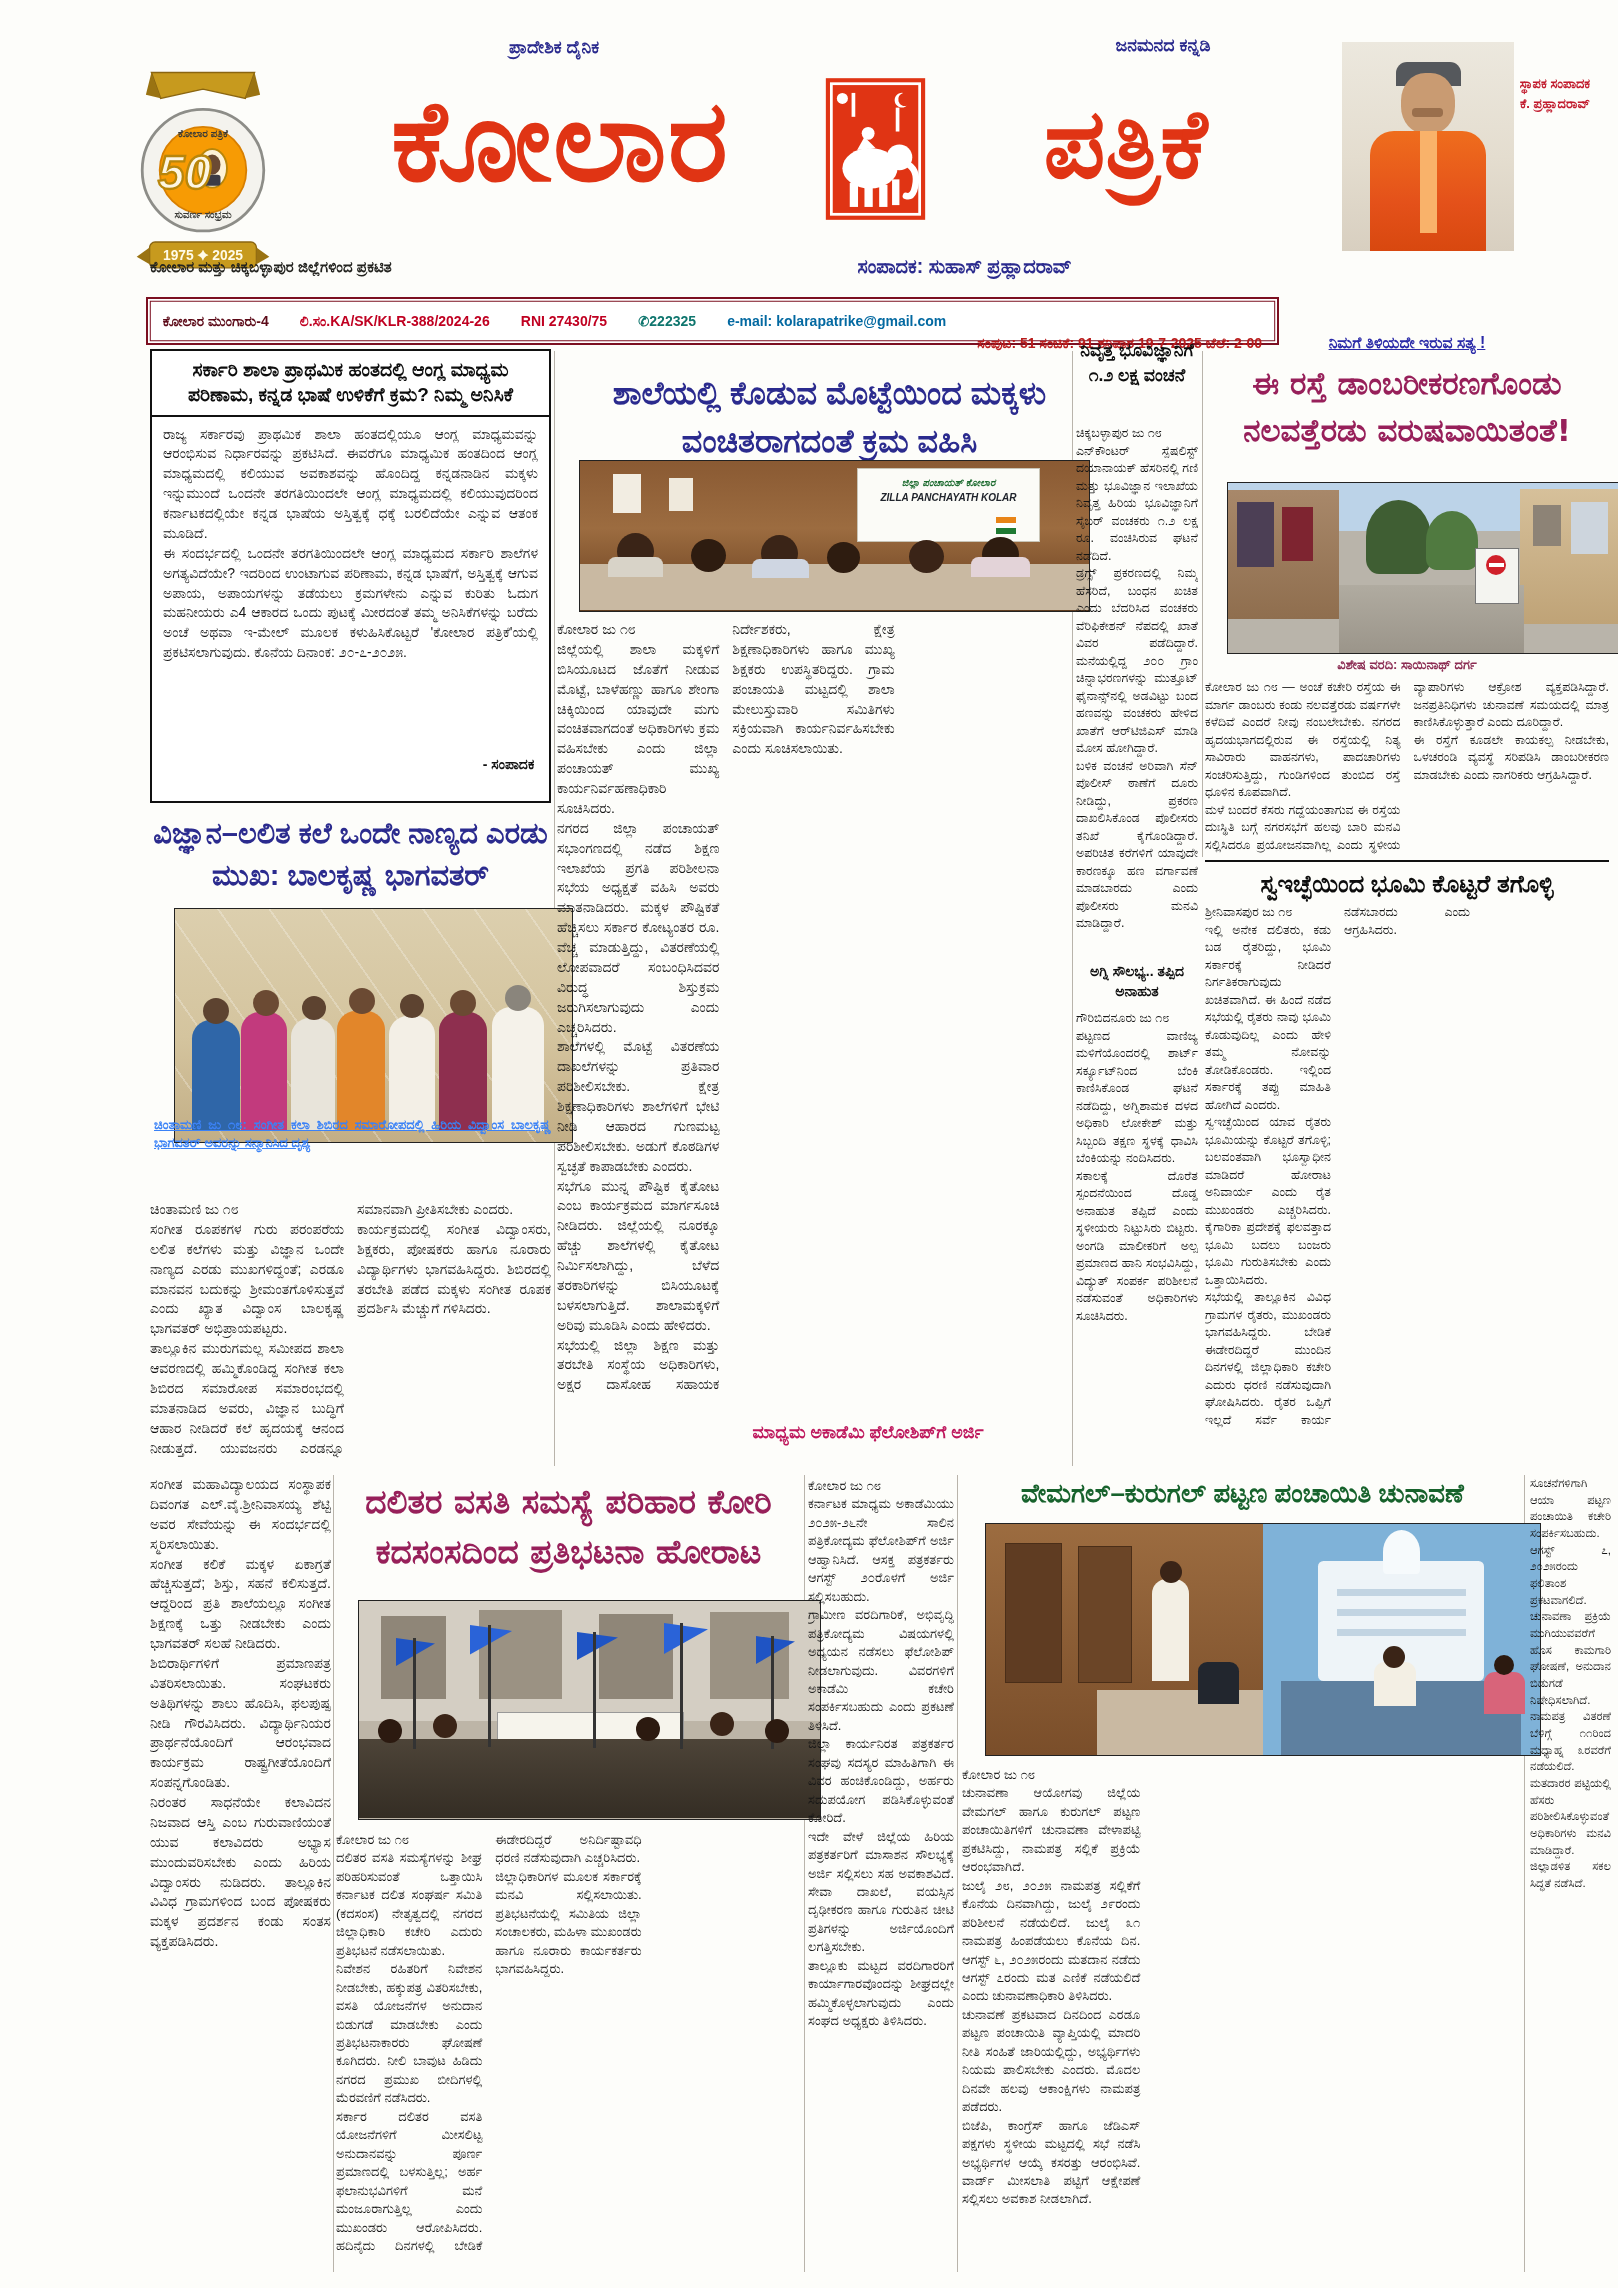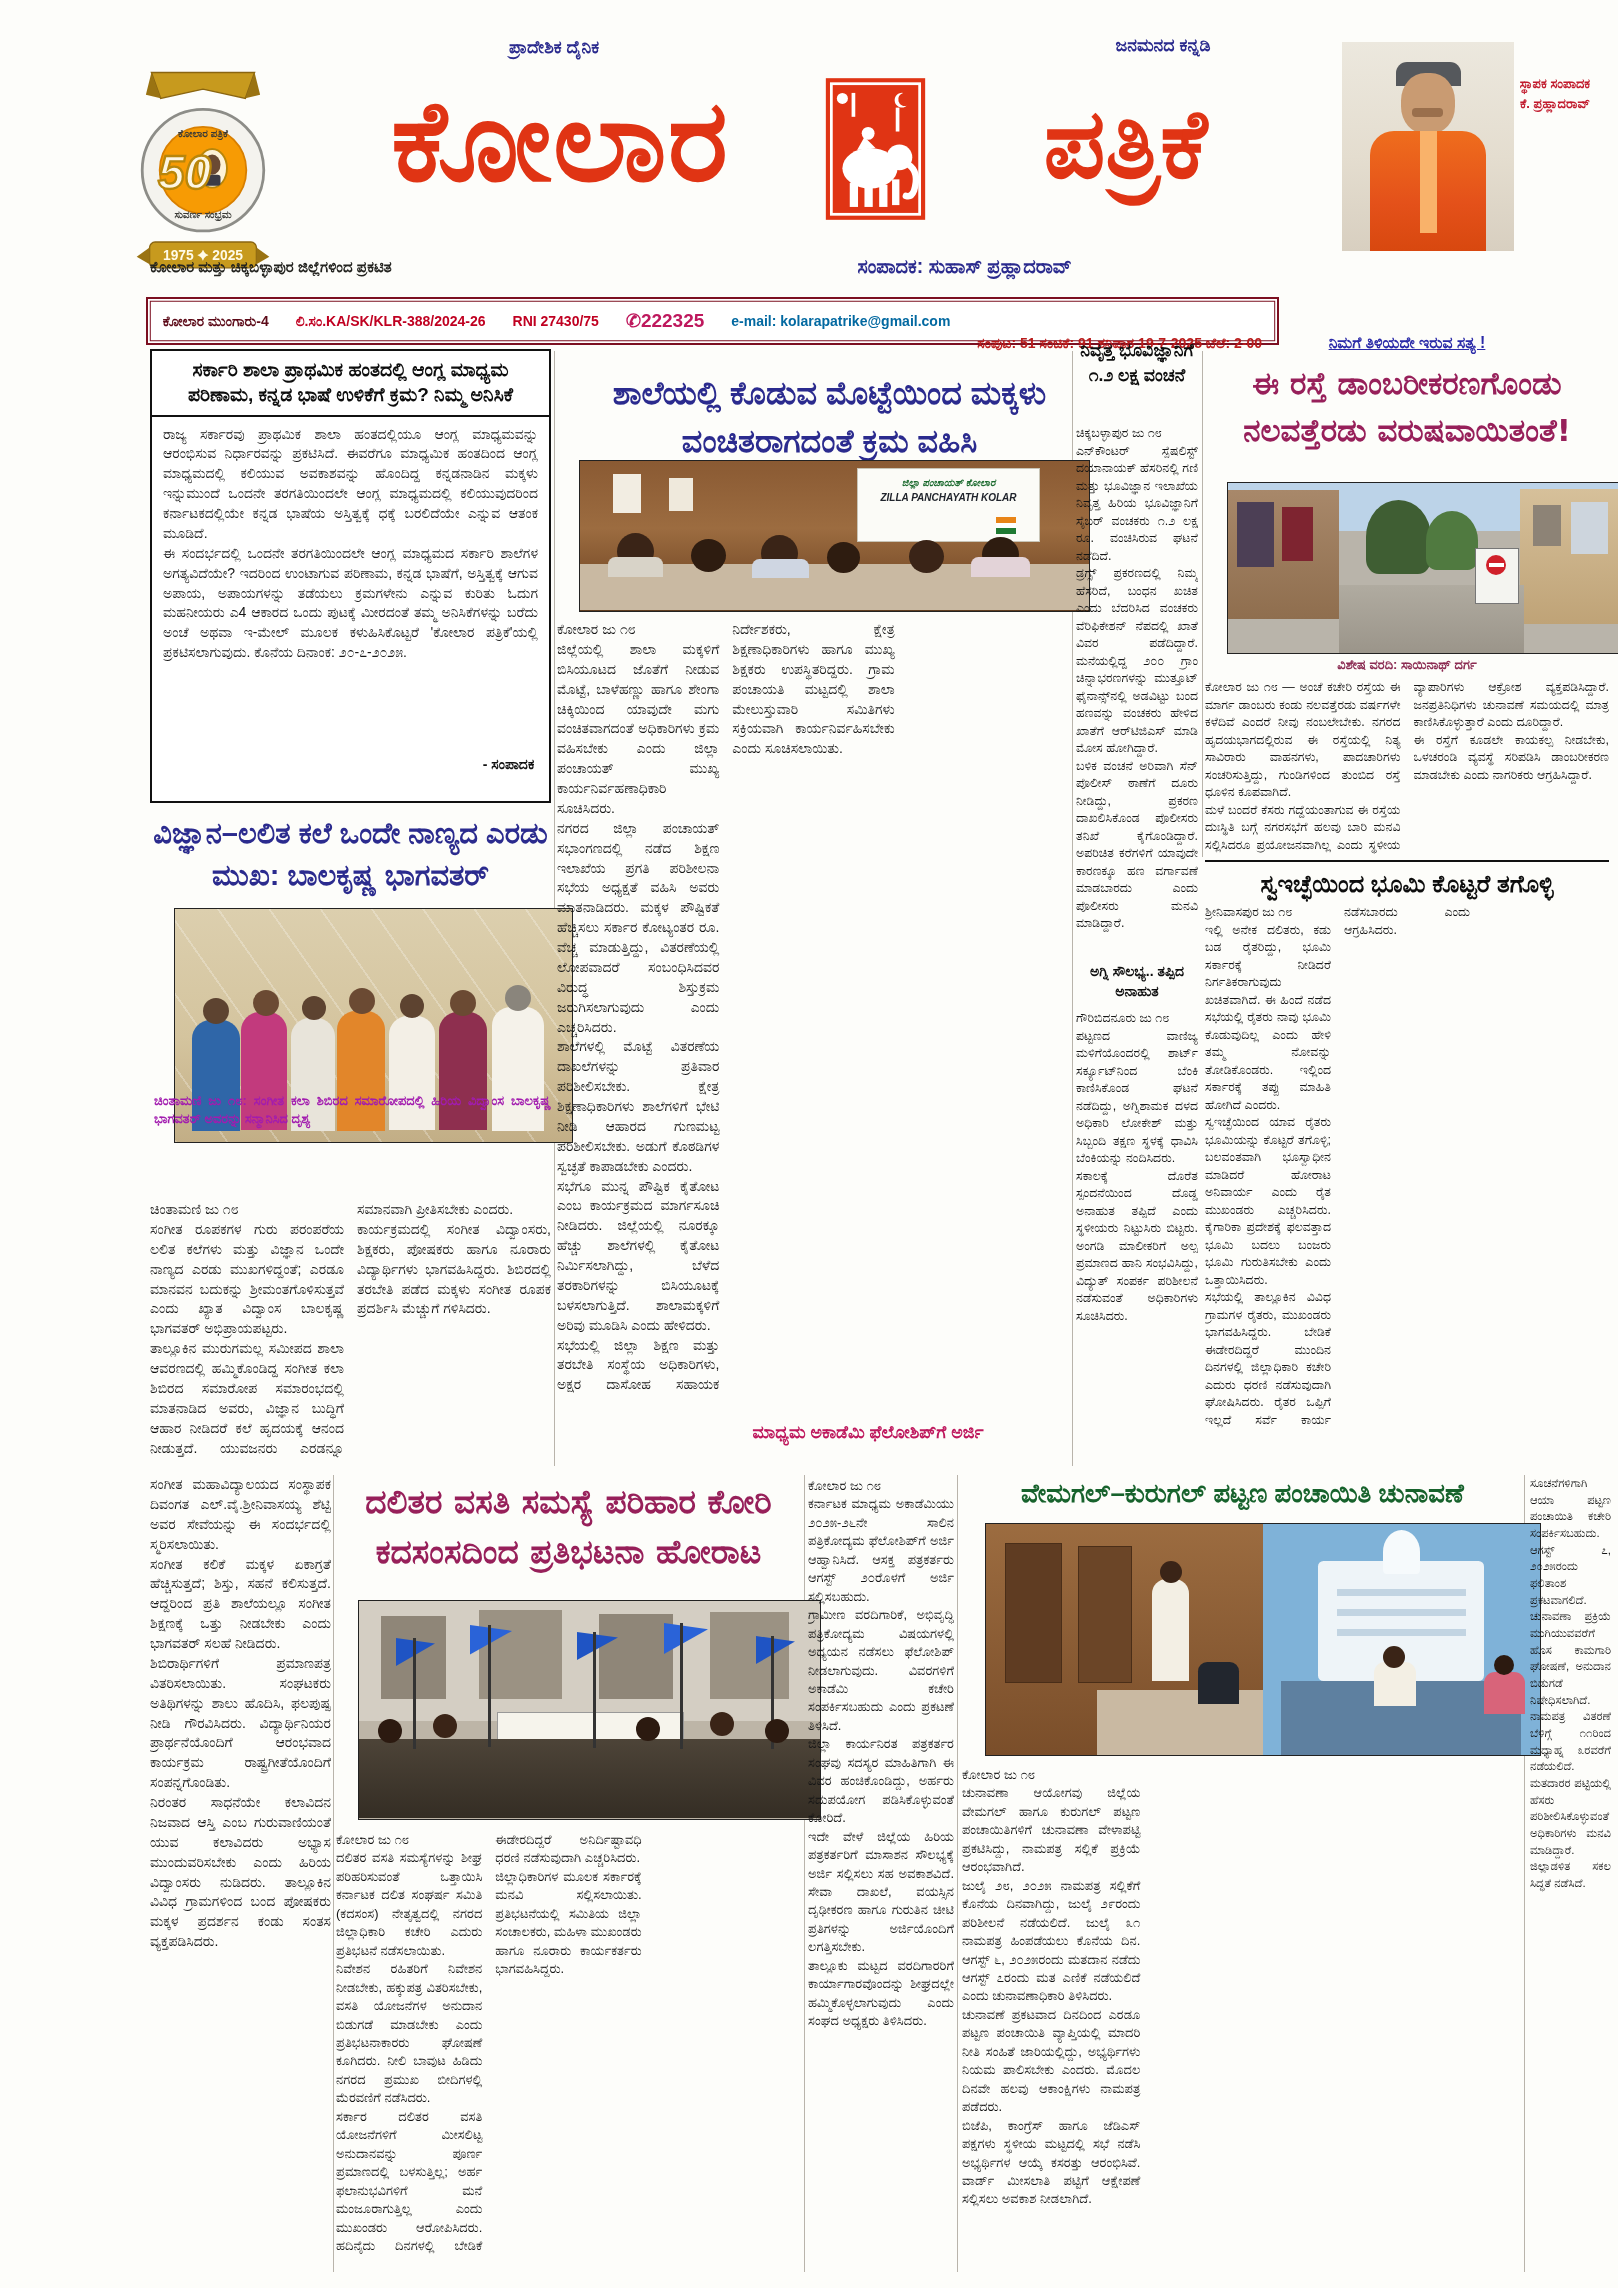"✆222325" span { color: #be185d -> #0f766e; font-size: 19px -> 14px }
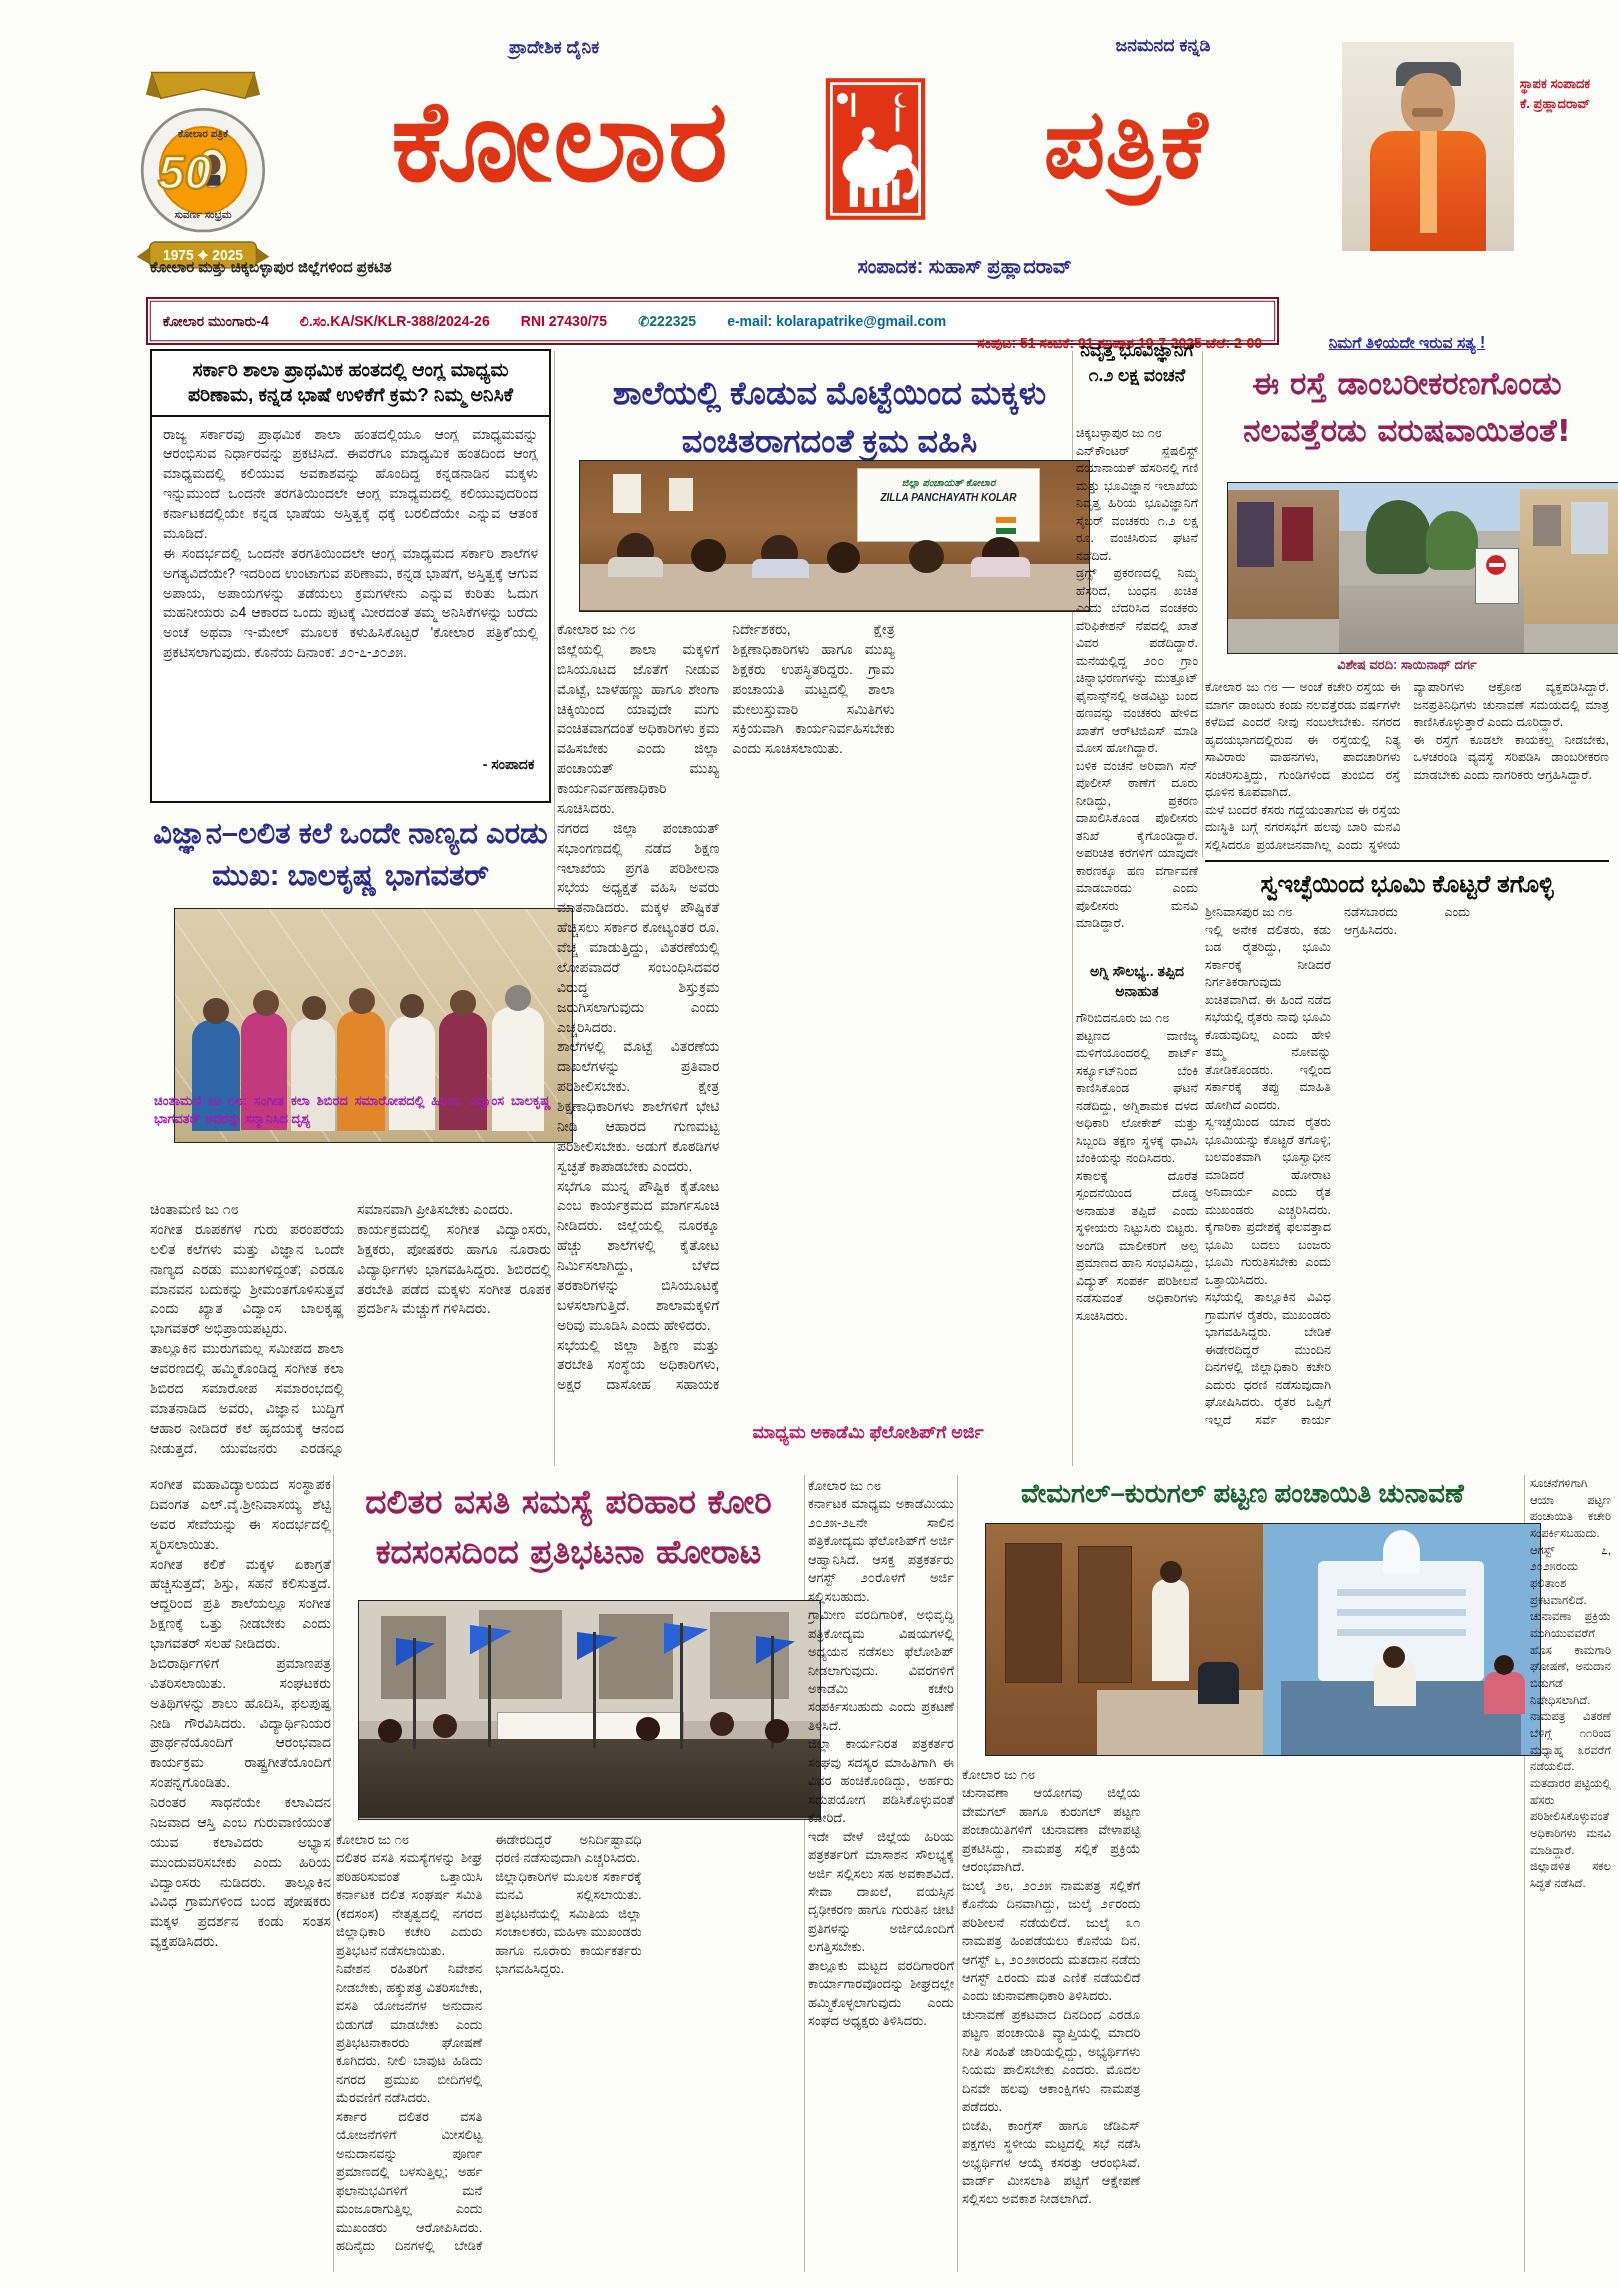"ಚಿಂತಾಮಣಿ ಜು ೧೮: ಸಂಗೀತ ಕಲಾ" div.abs { color: #a21caf -> #3b82f6; text-decoration: none -> underline; top: 1092px -> 1116px }
